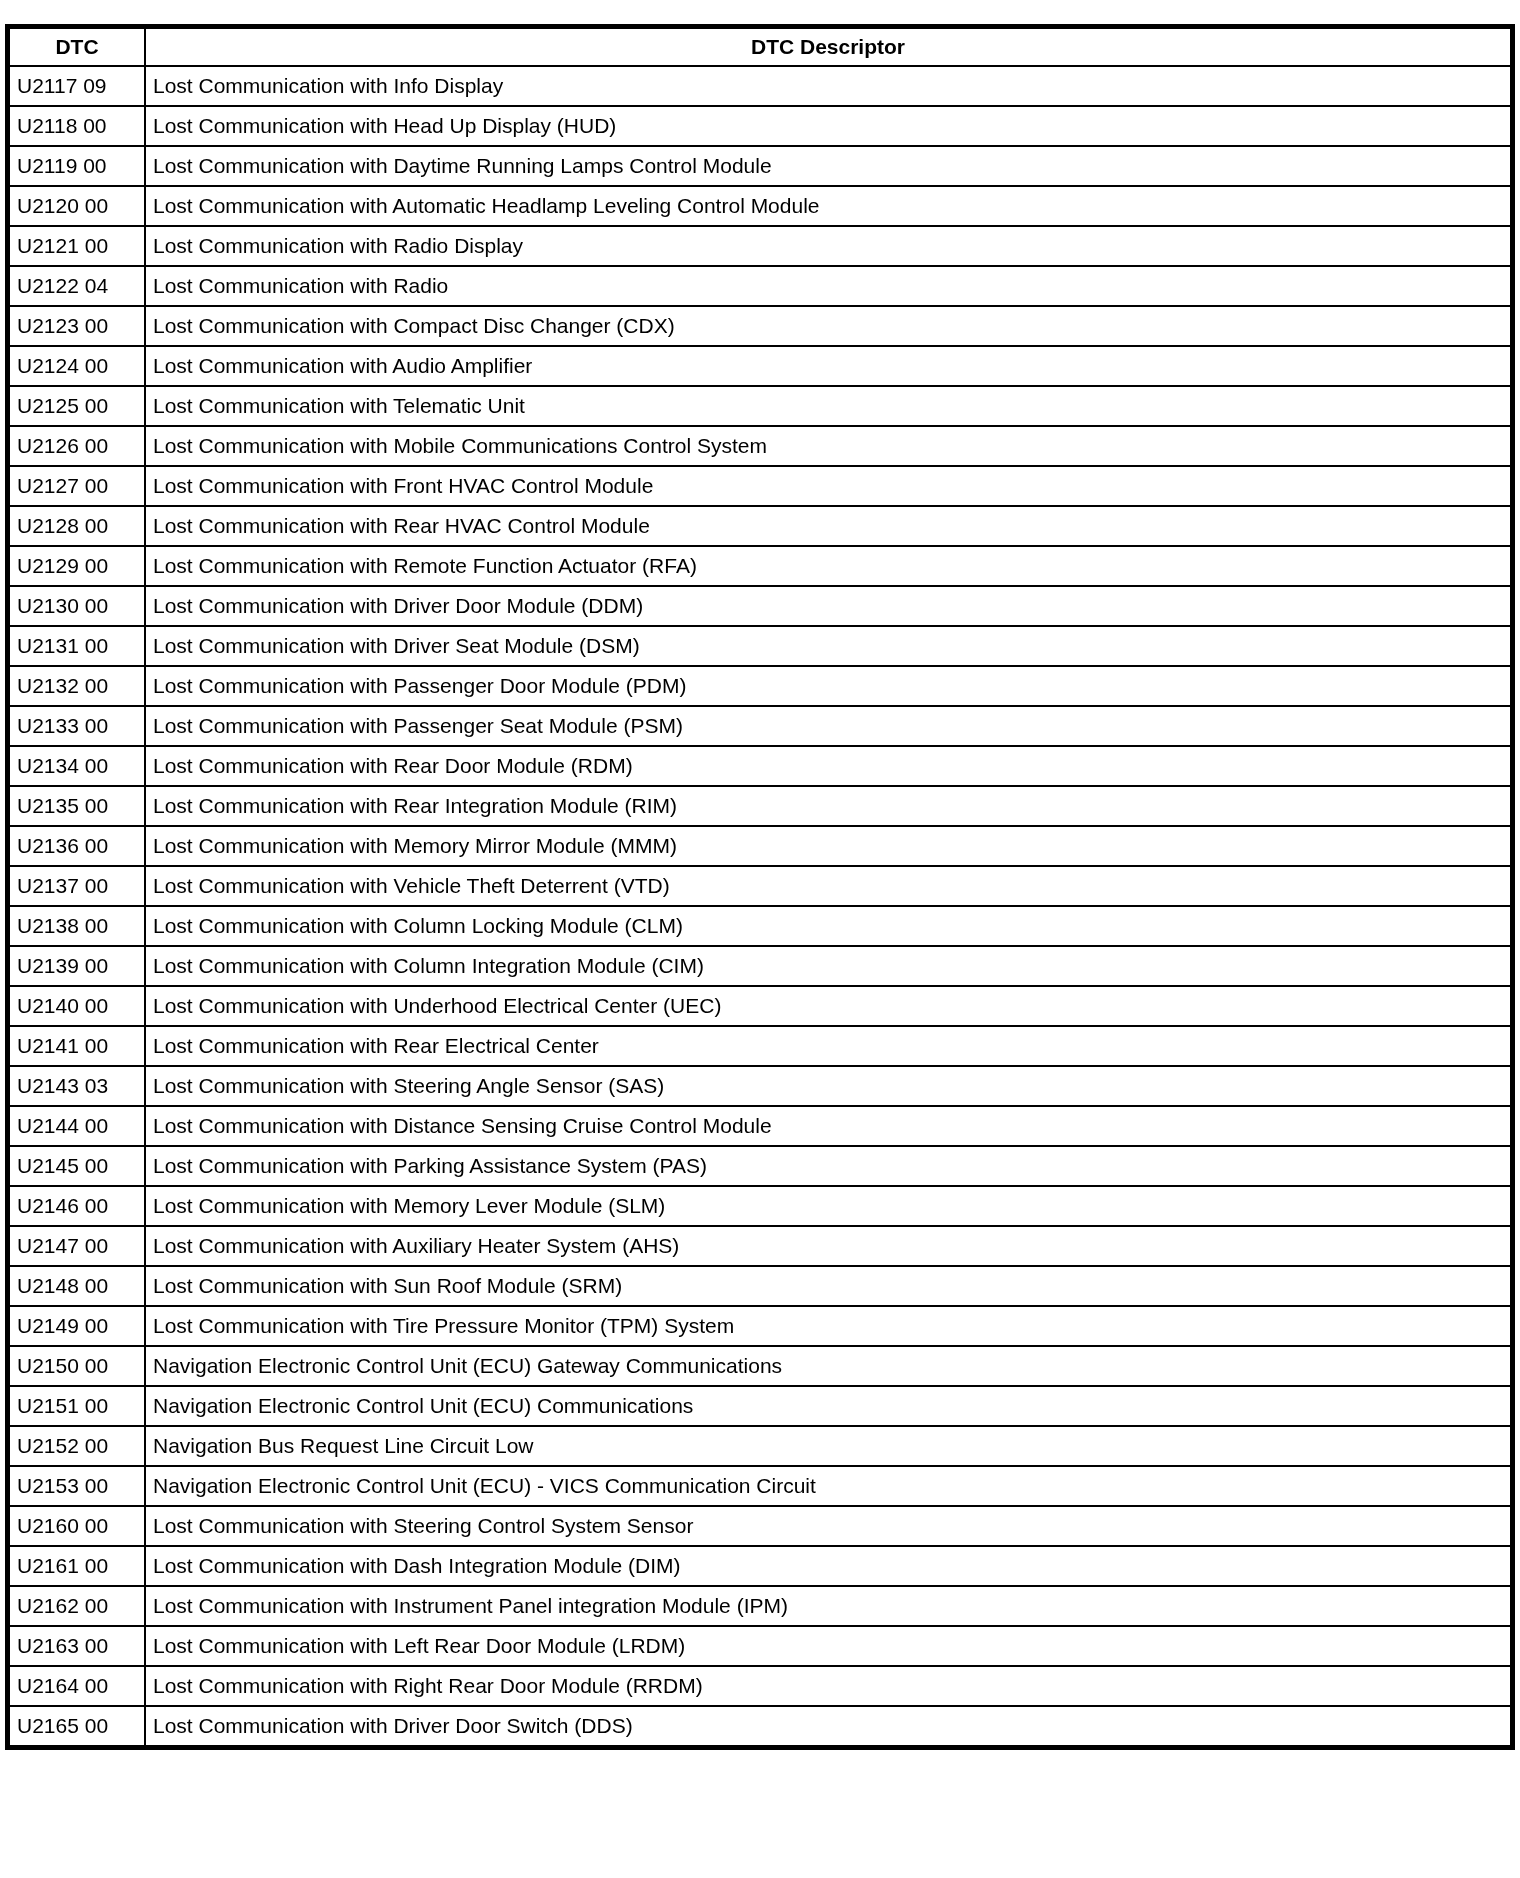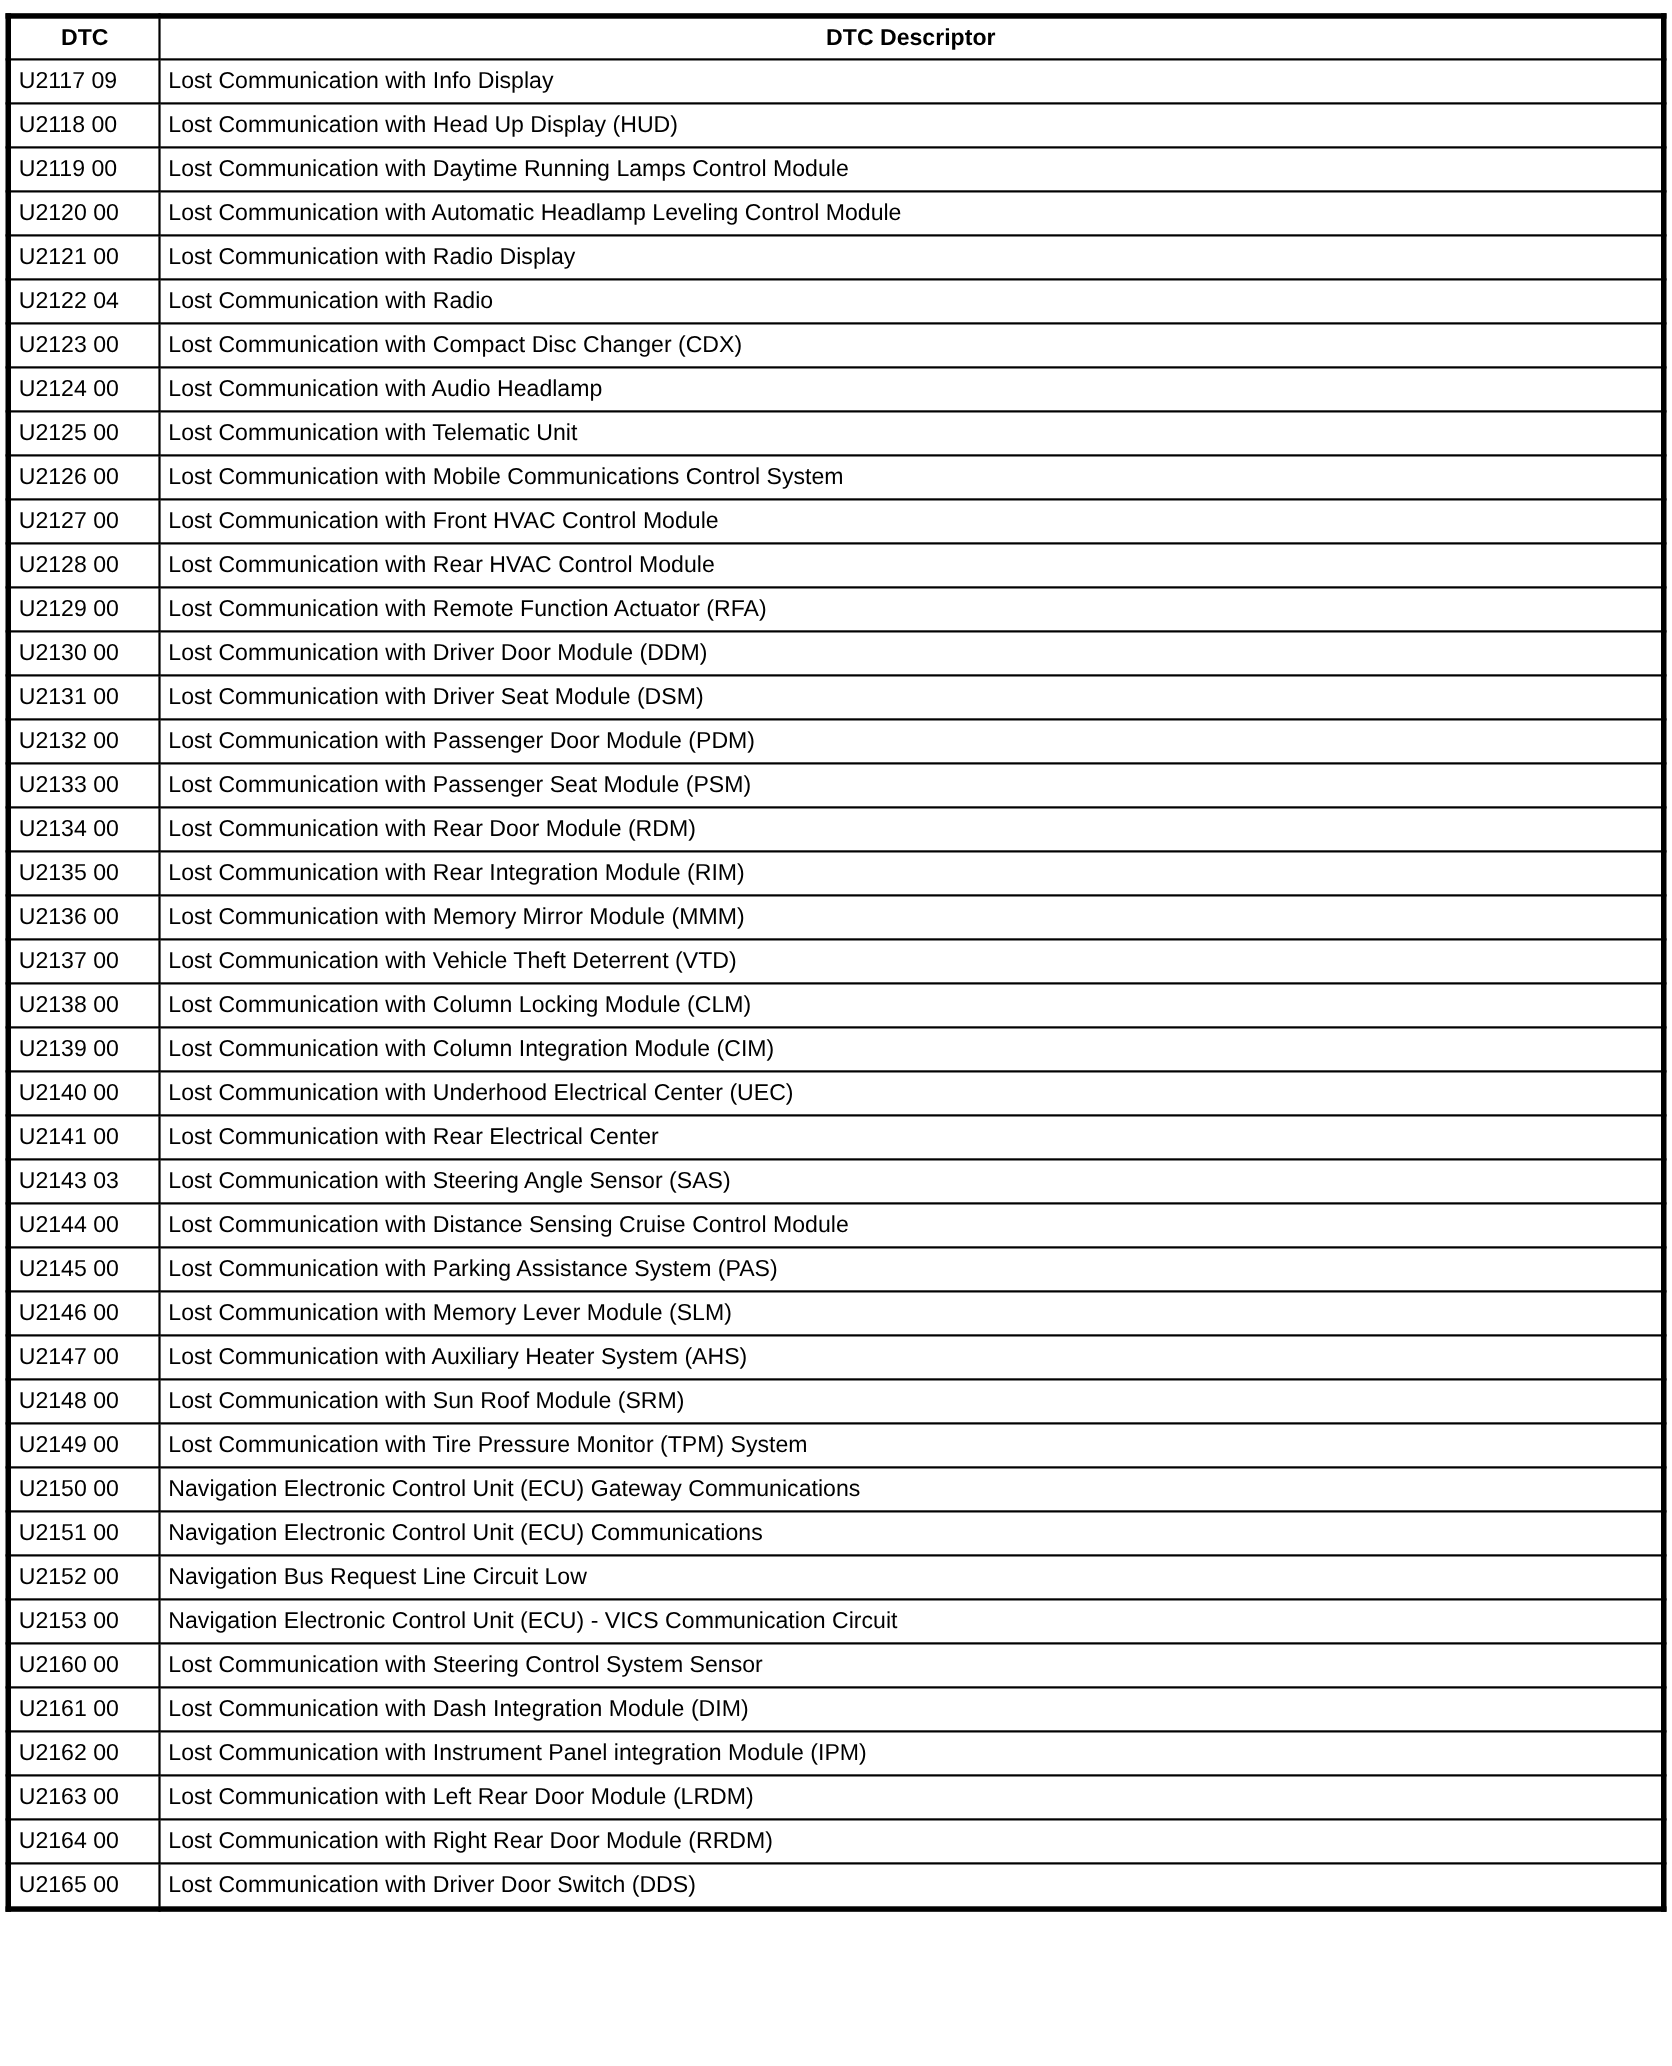"DTC" .page { padding: 12px 5px 8px 5px -> 24px 5px 8px 5px }
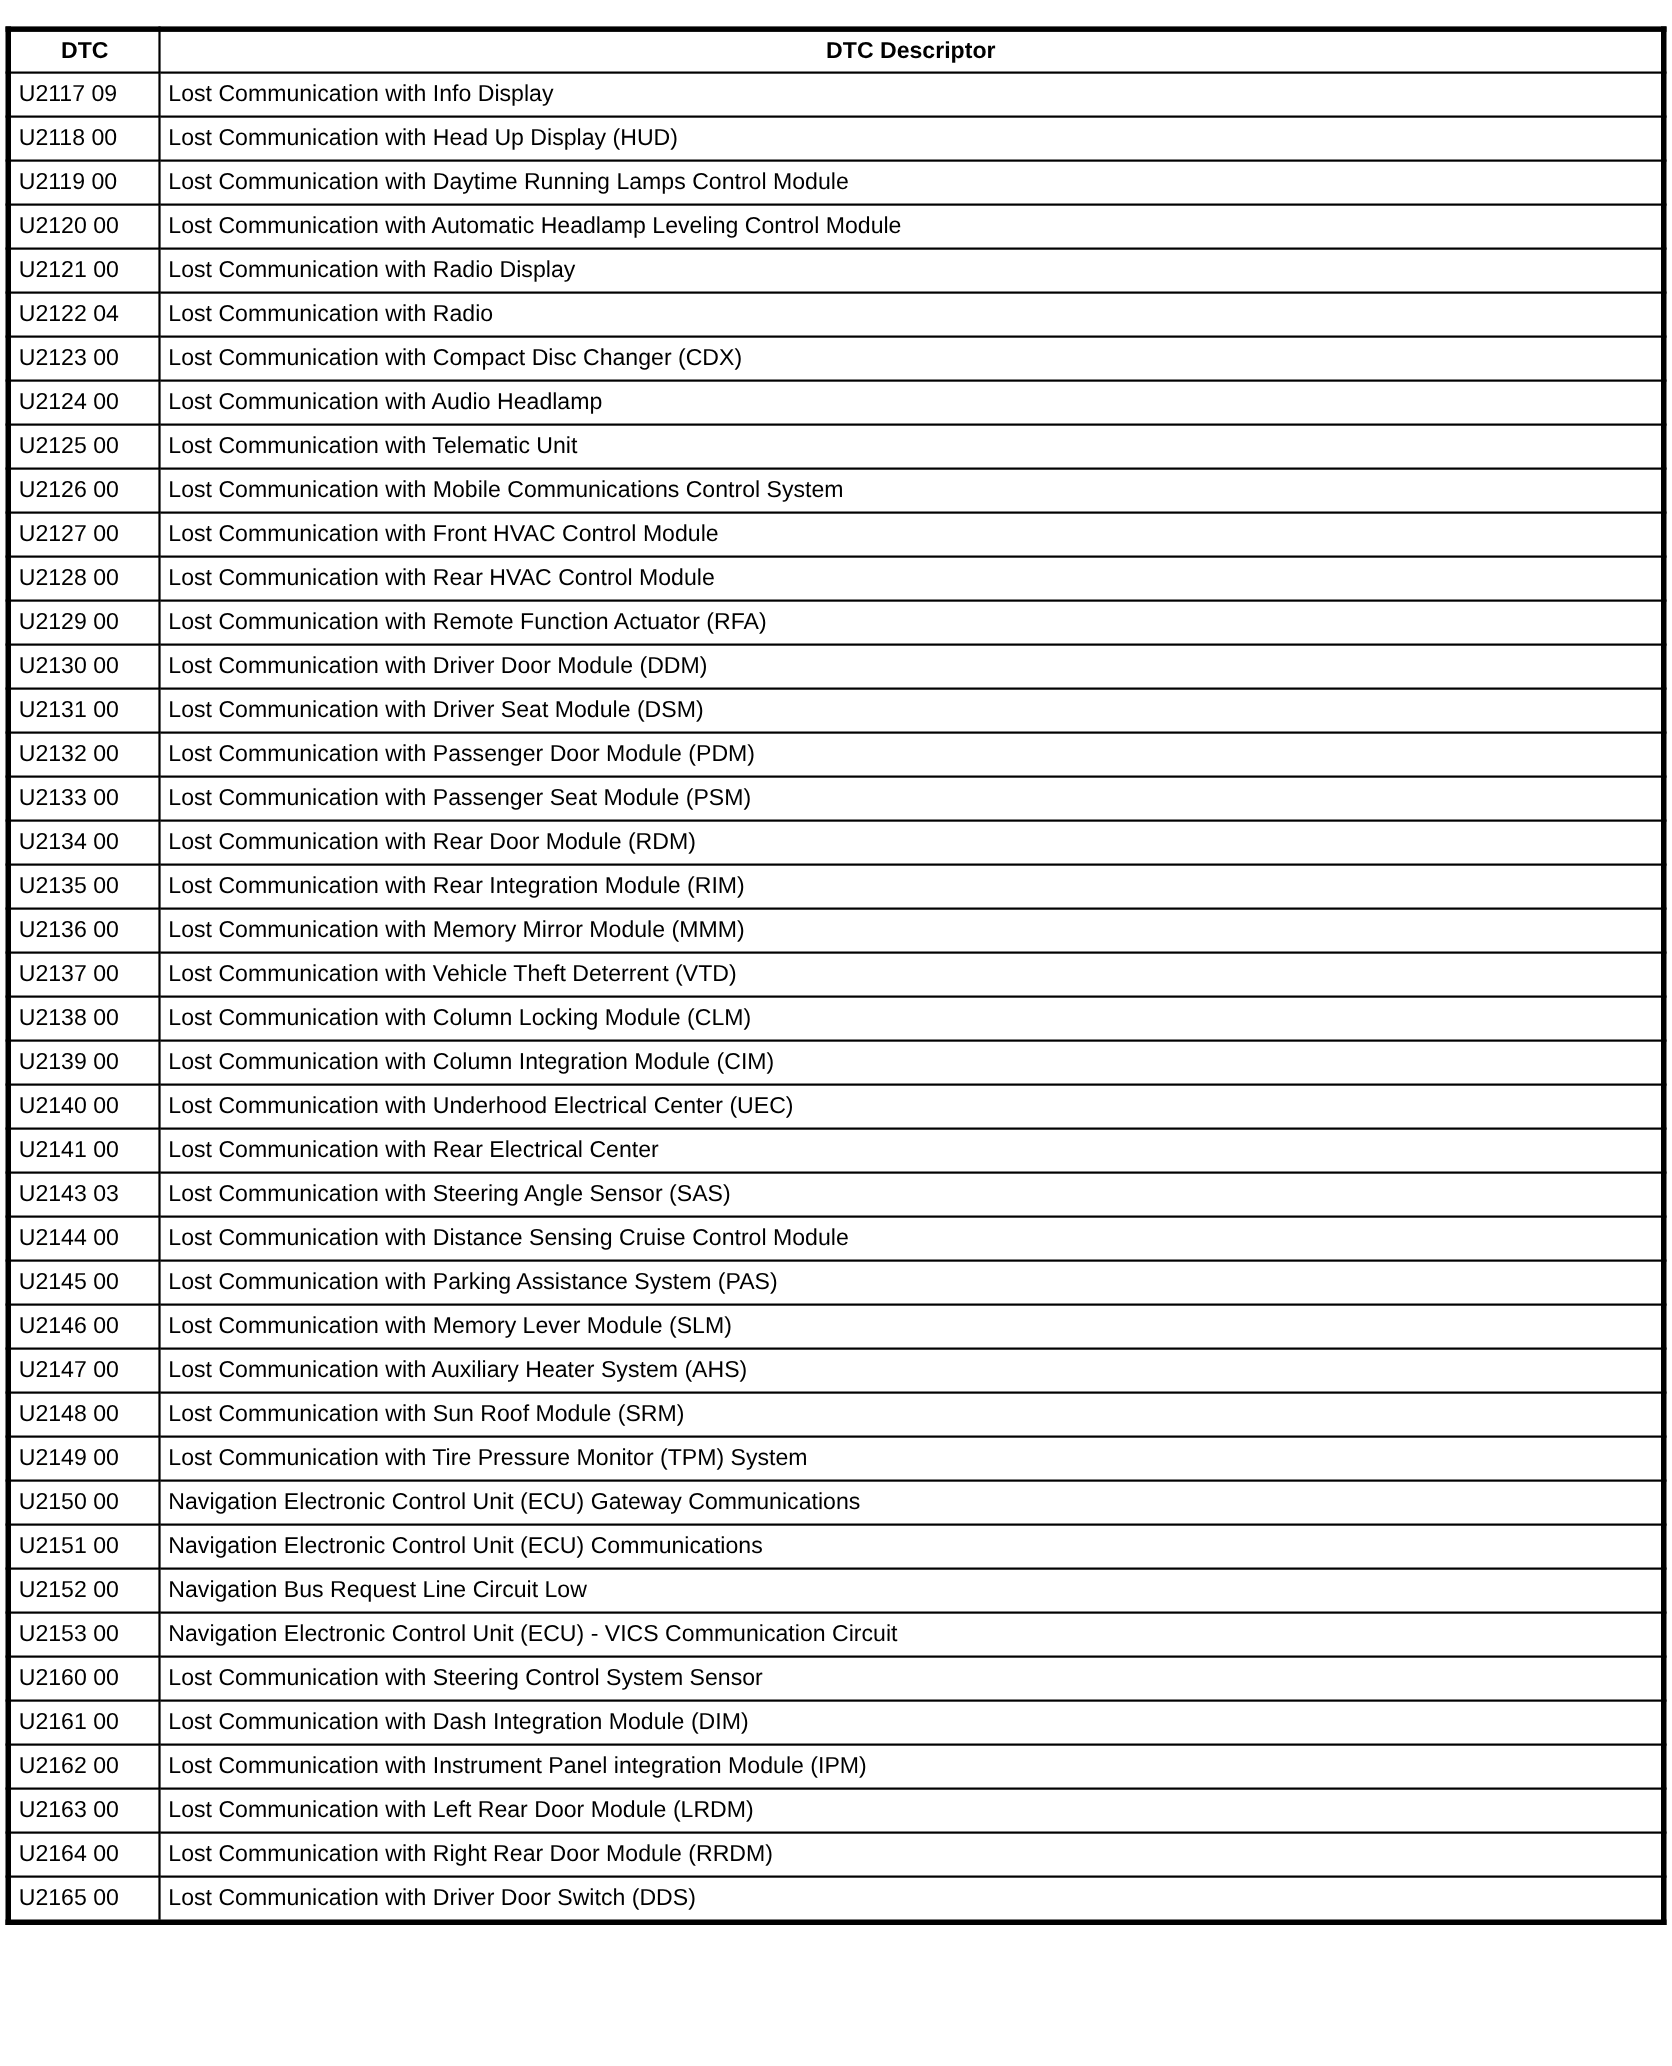"Lost Communication with Audio Headlamp" td.desc-cell { text: Headlamp -> Amplifier }
